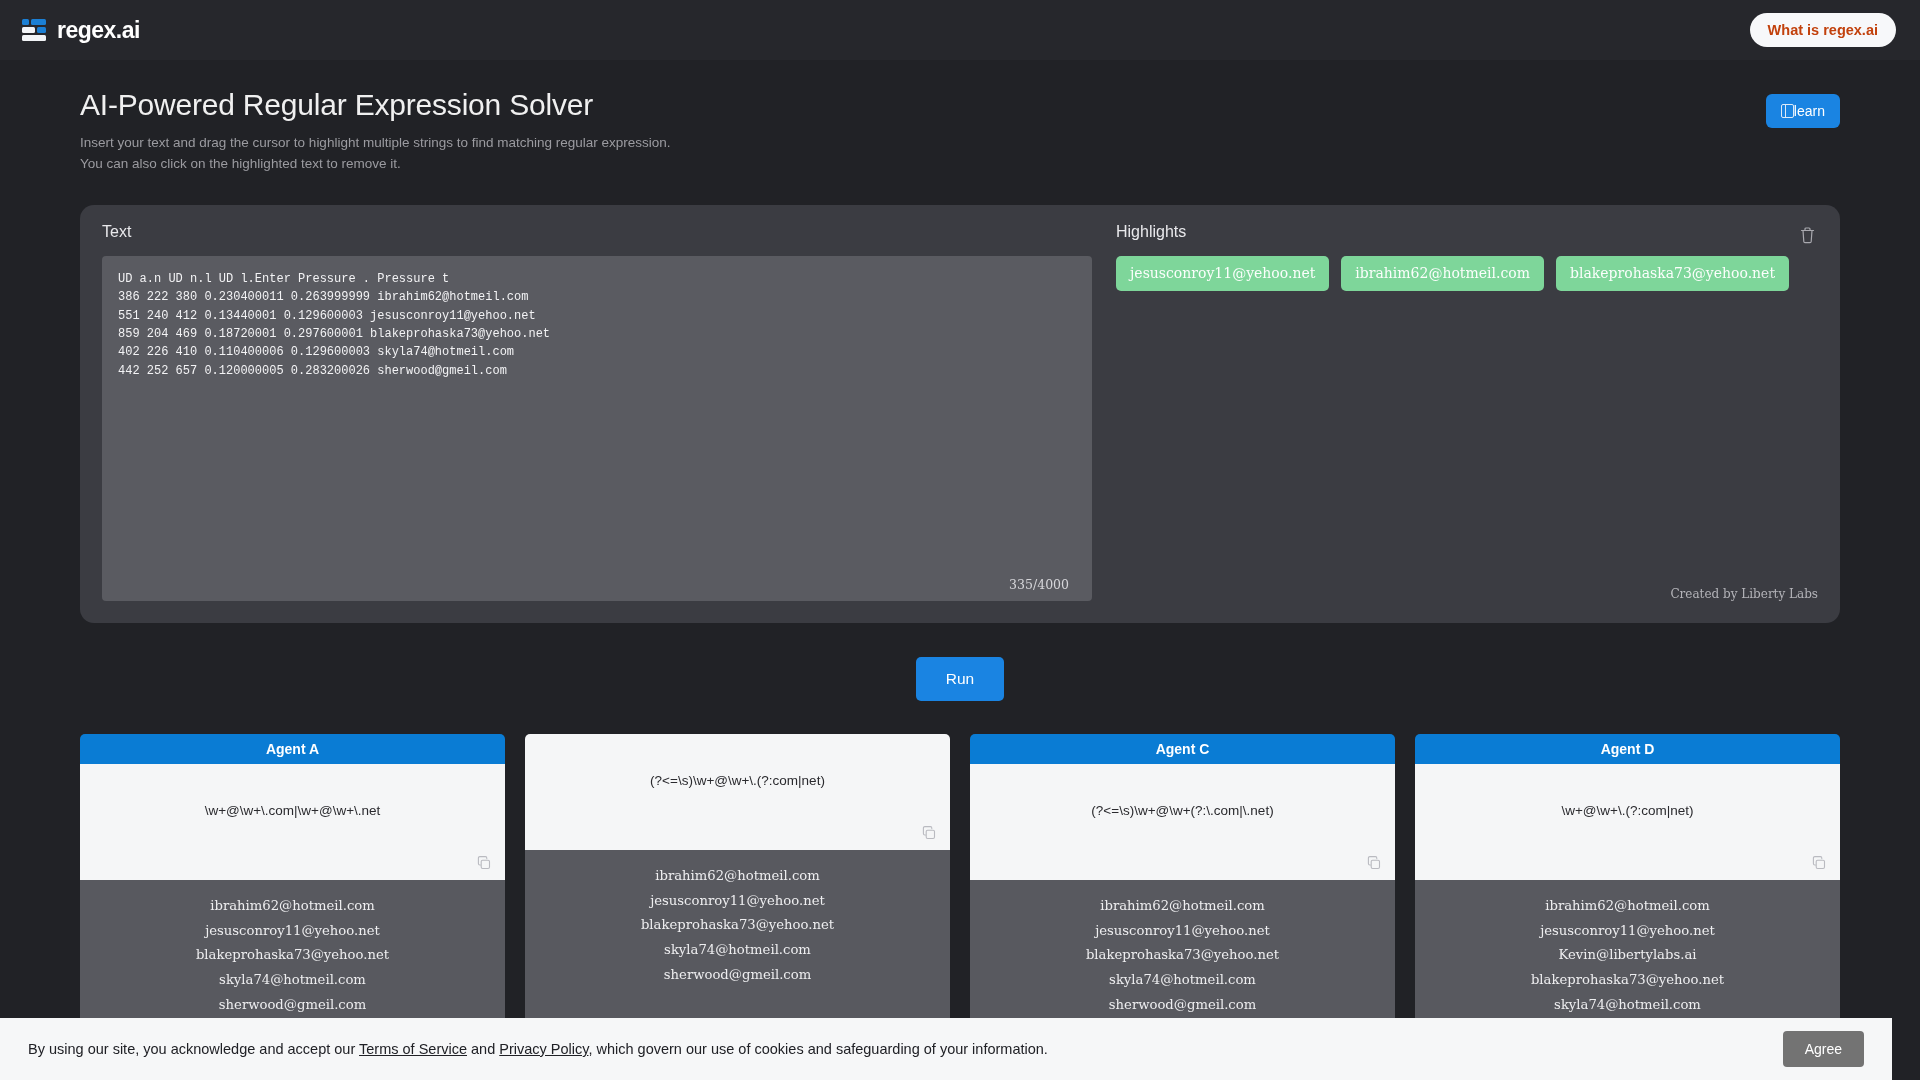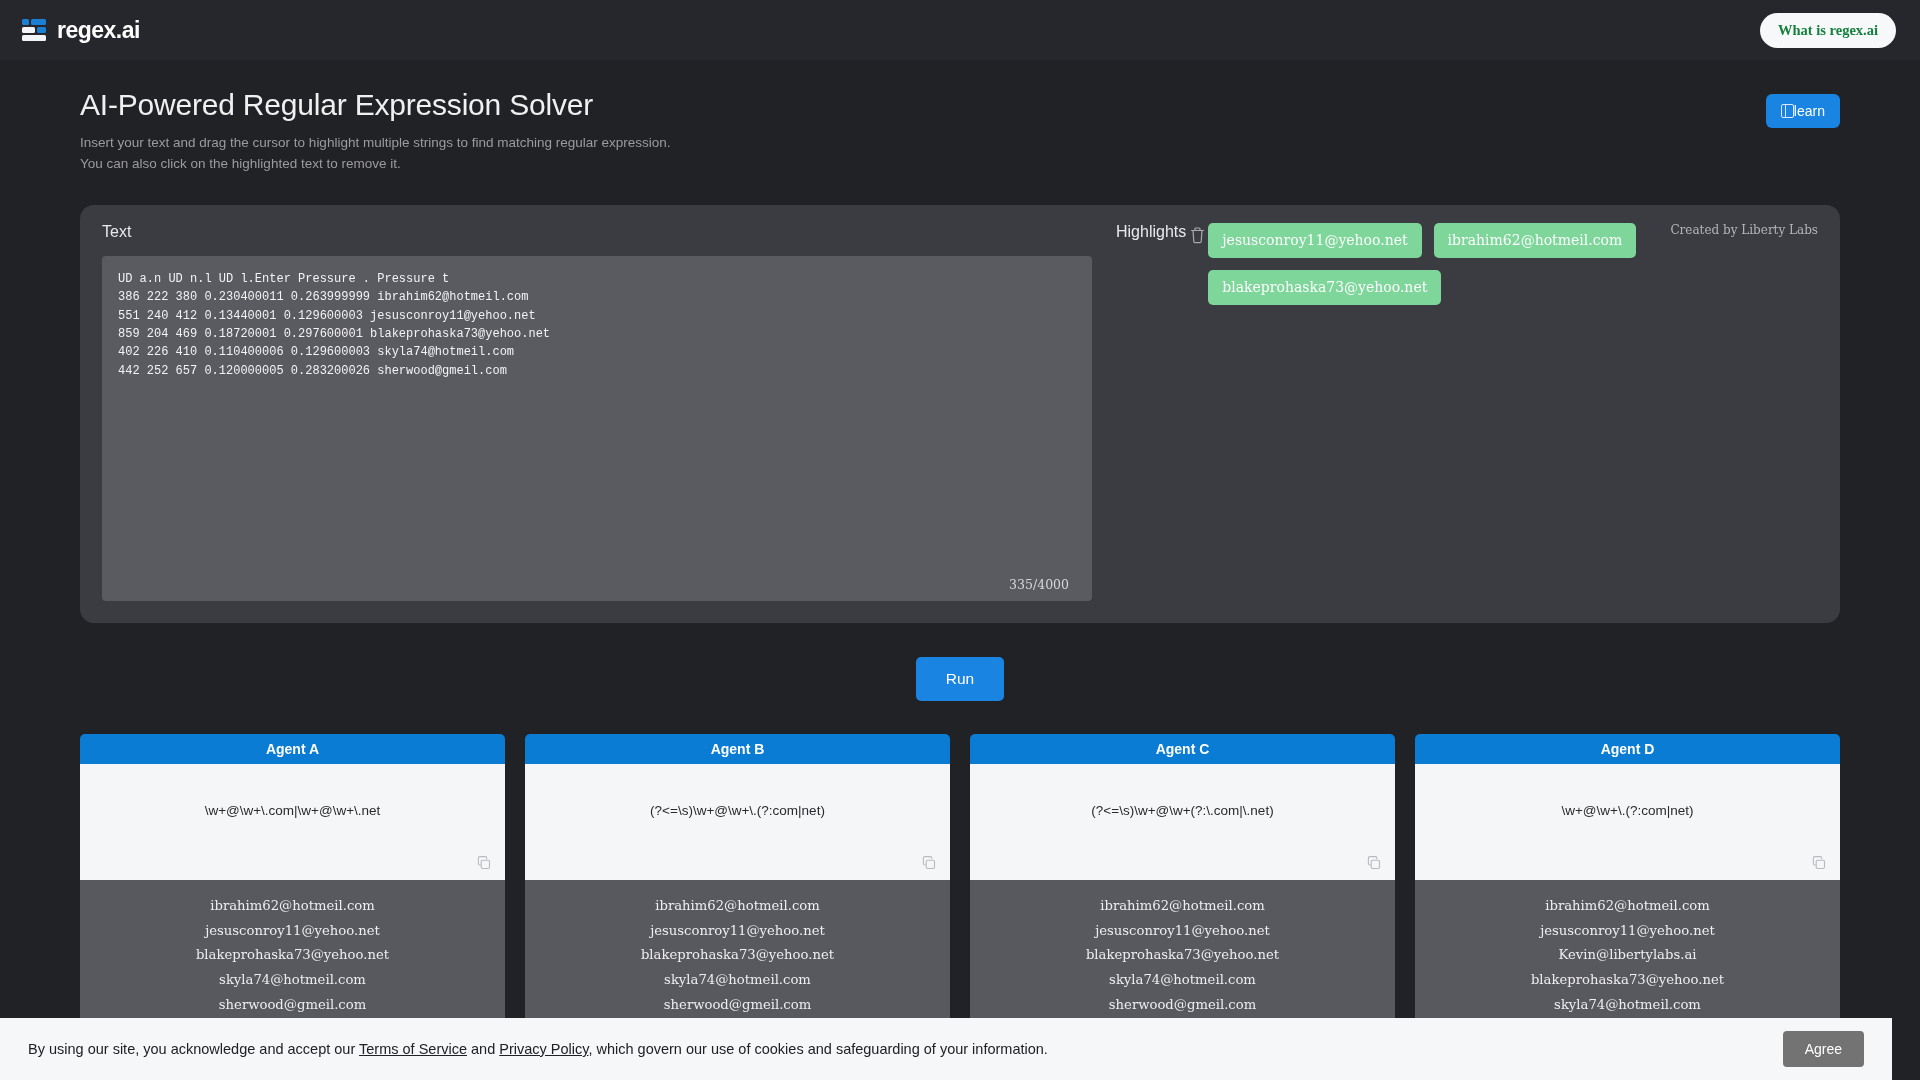"What is regex.ai" .whatis-btn { color: #15803d -> #c2410c; font-family: Liberation Serif, serif -> Liberation Sans, sans-serif }
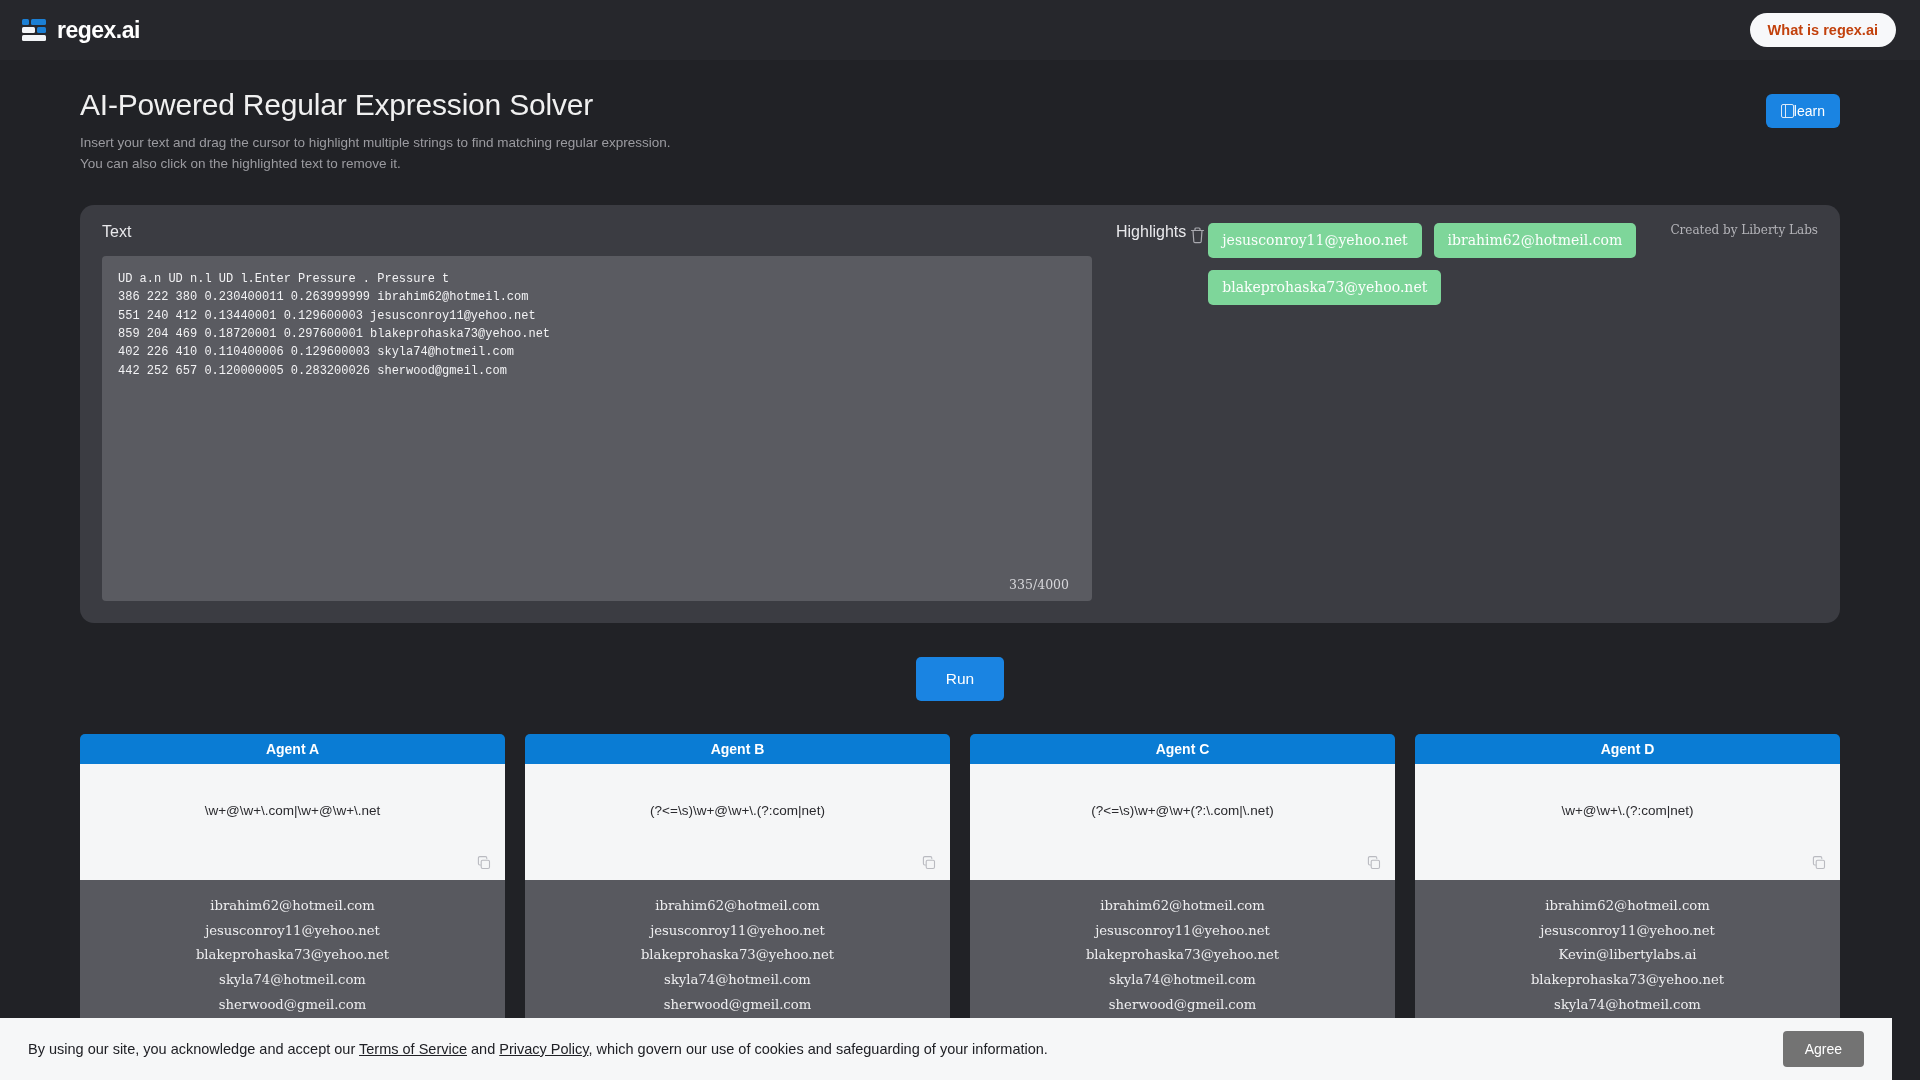"Highlights" .panel-col-right { flex-direction: row -> column }
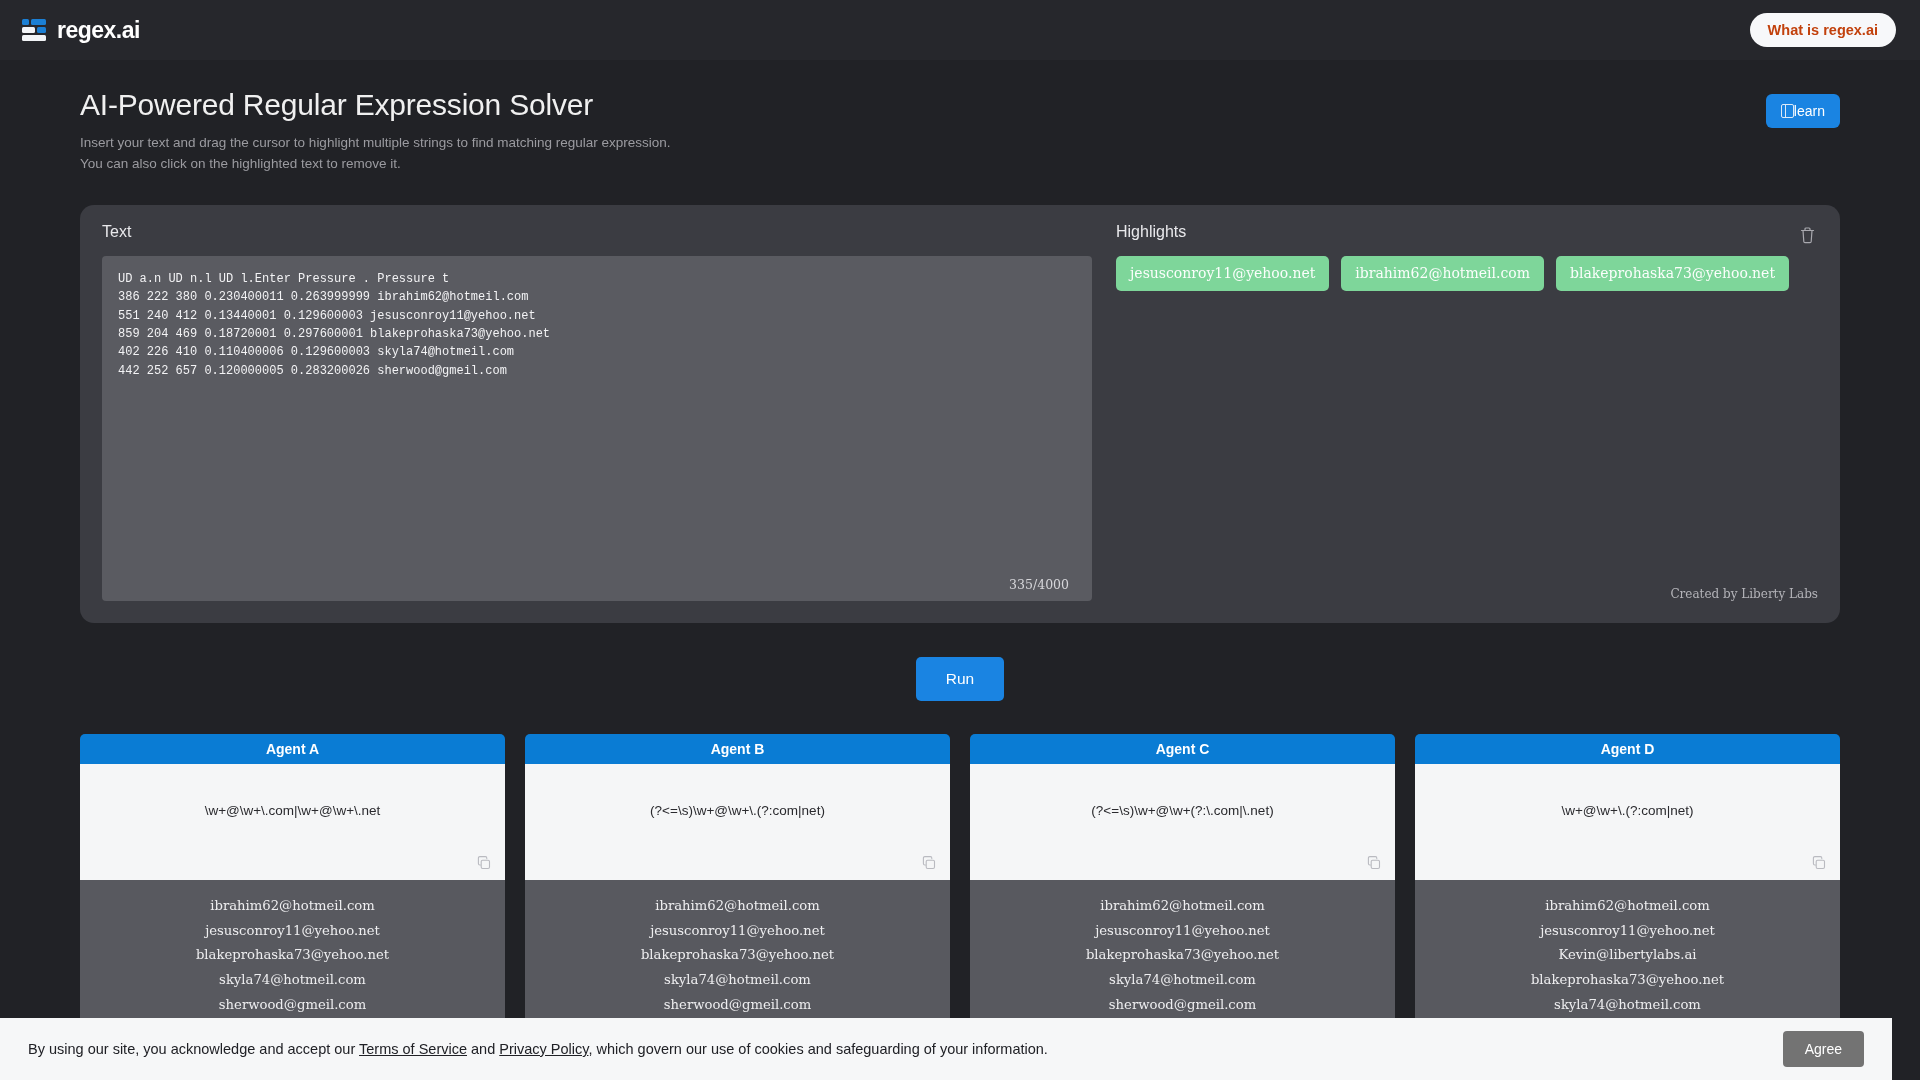"Agent B" div.card-head { html: <div>Agent B</div> -> none }
